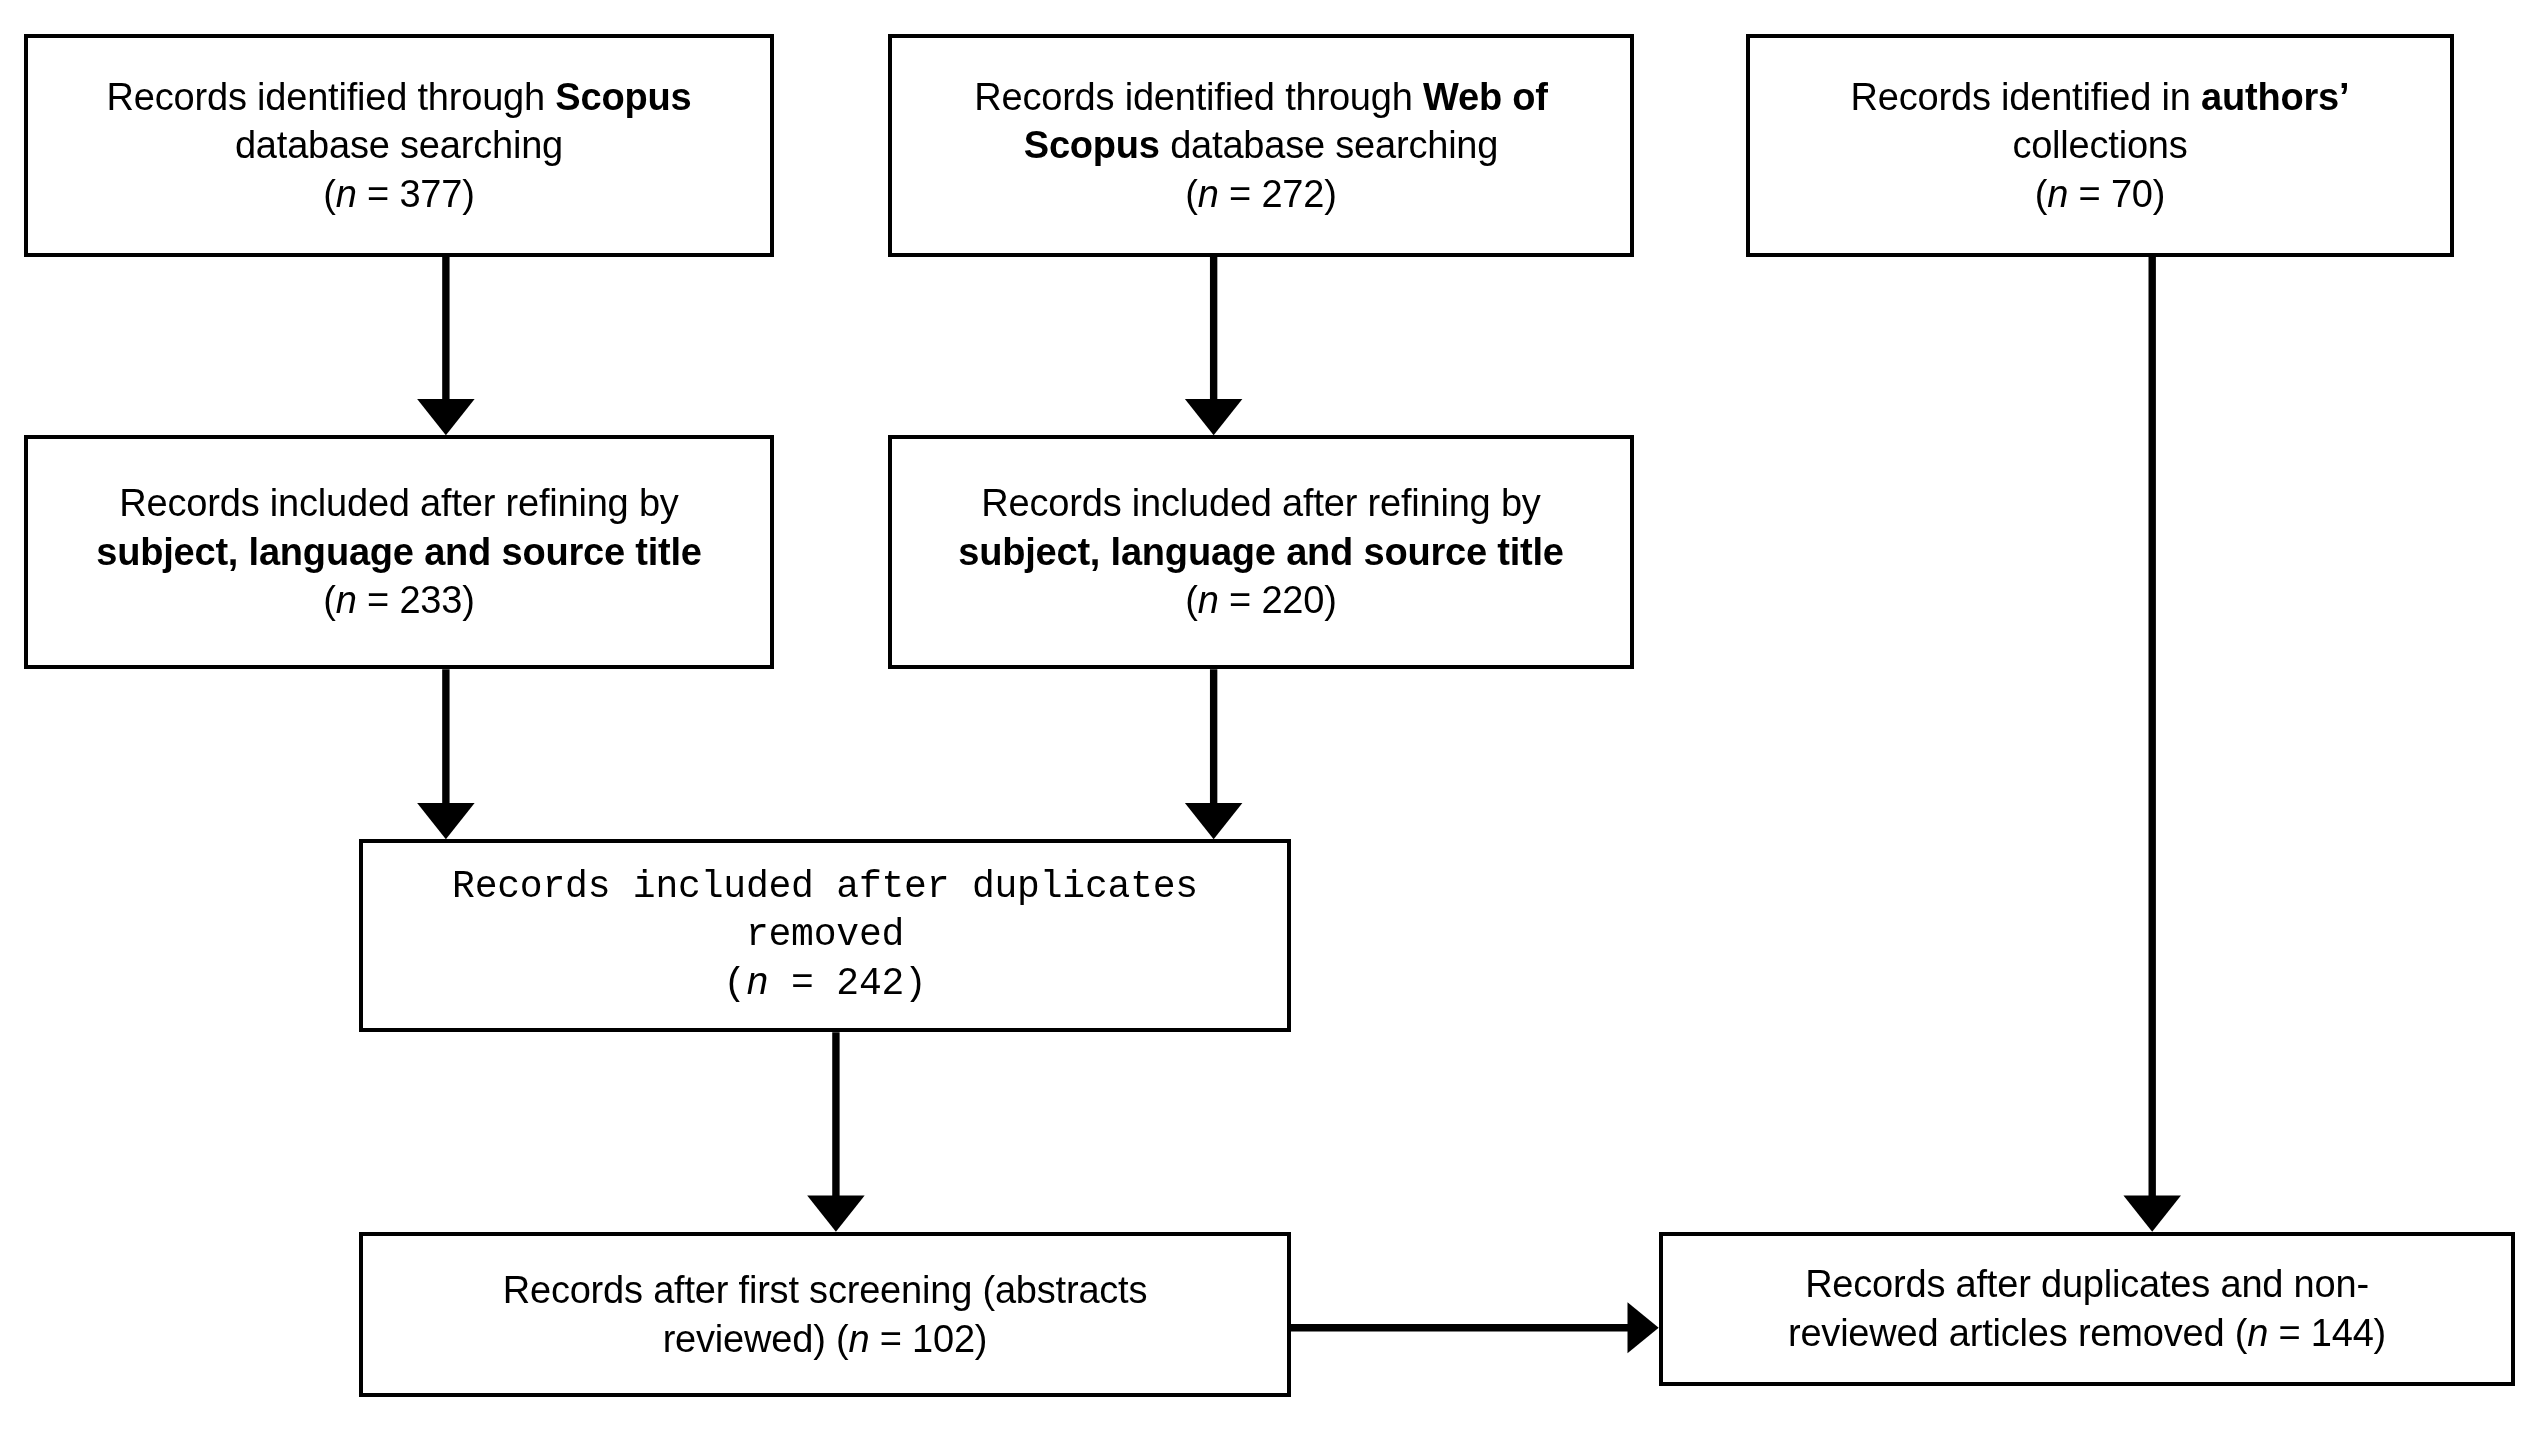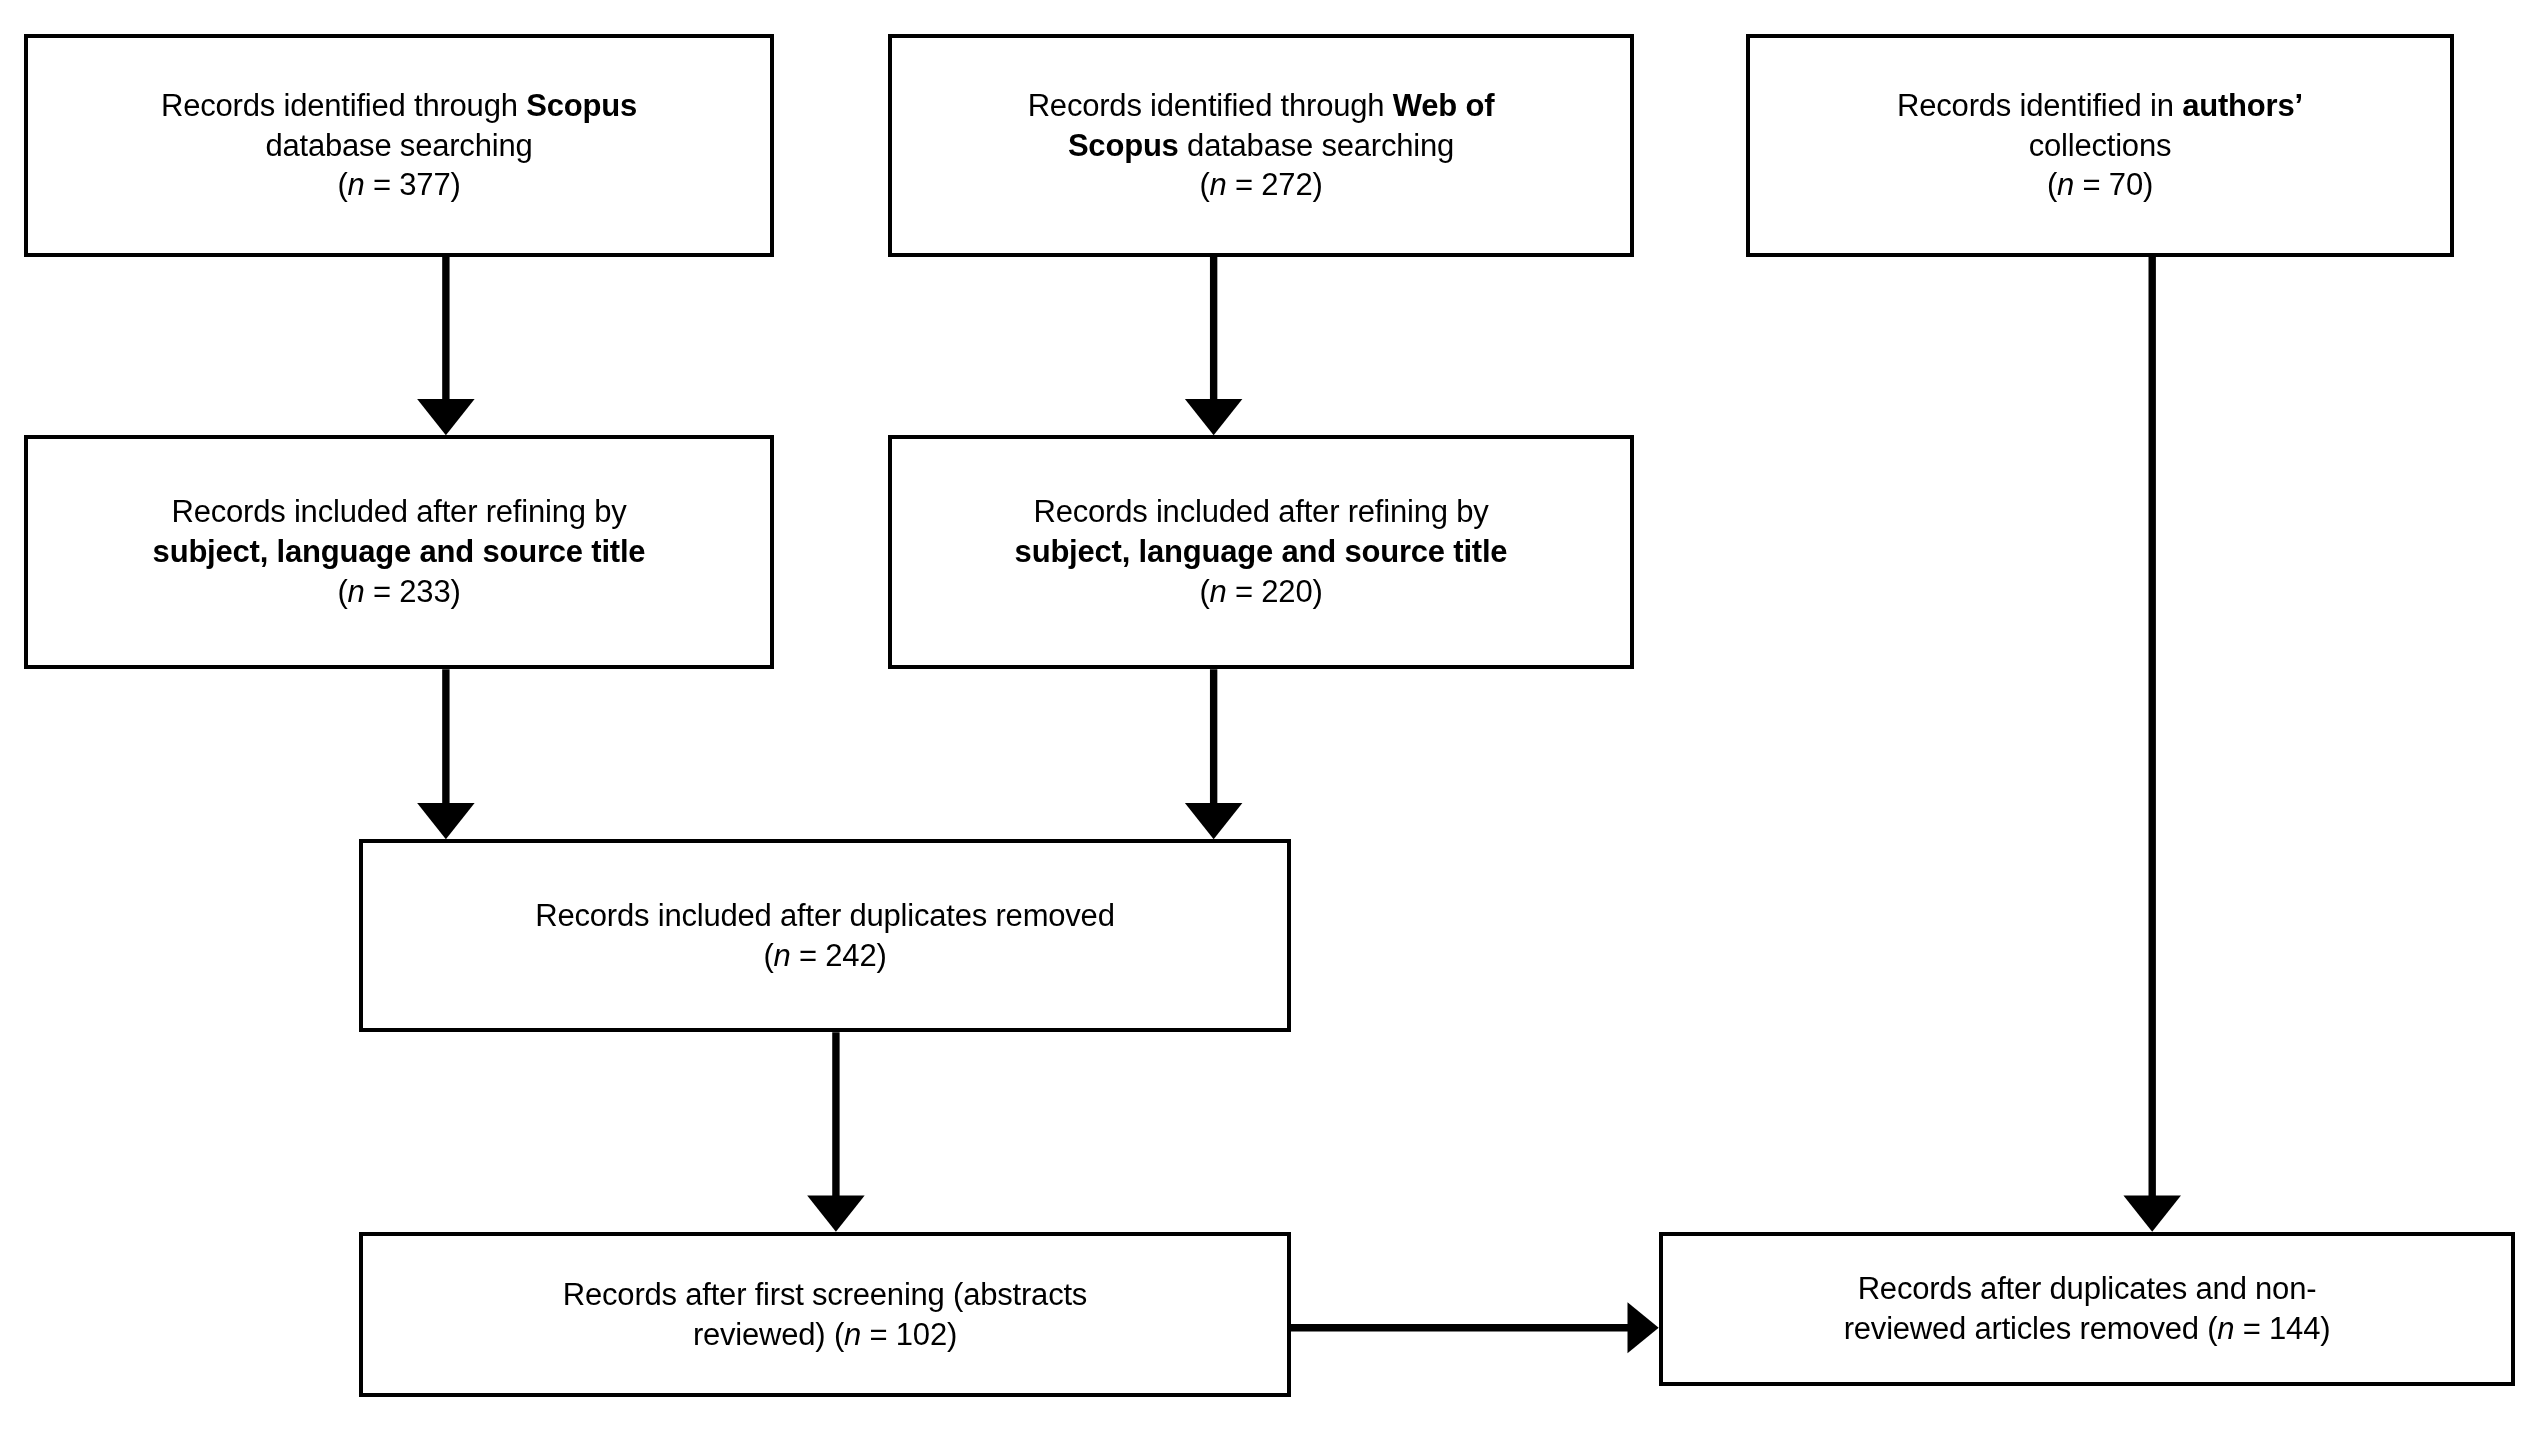"Records identified through Scopus" .box-text { font-size: 31px -> 38px }
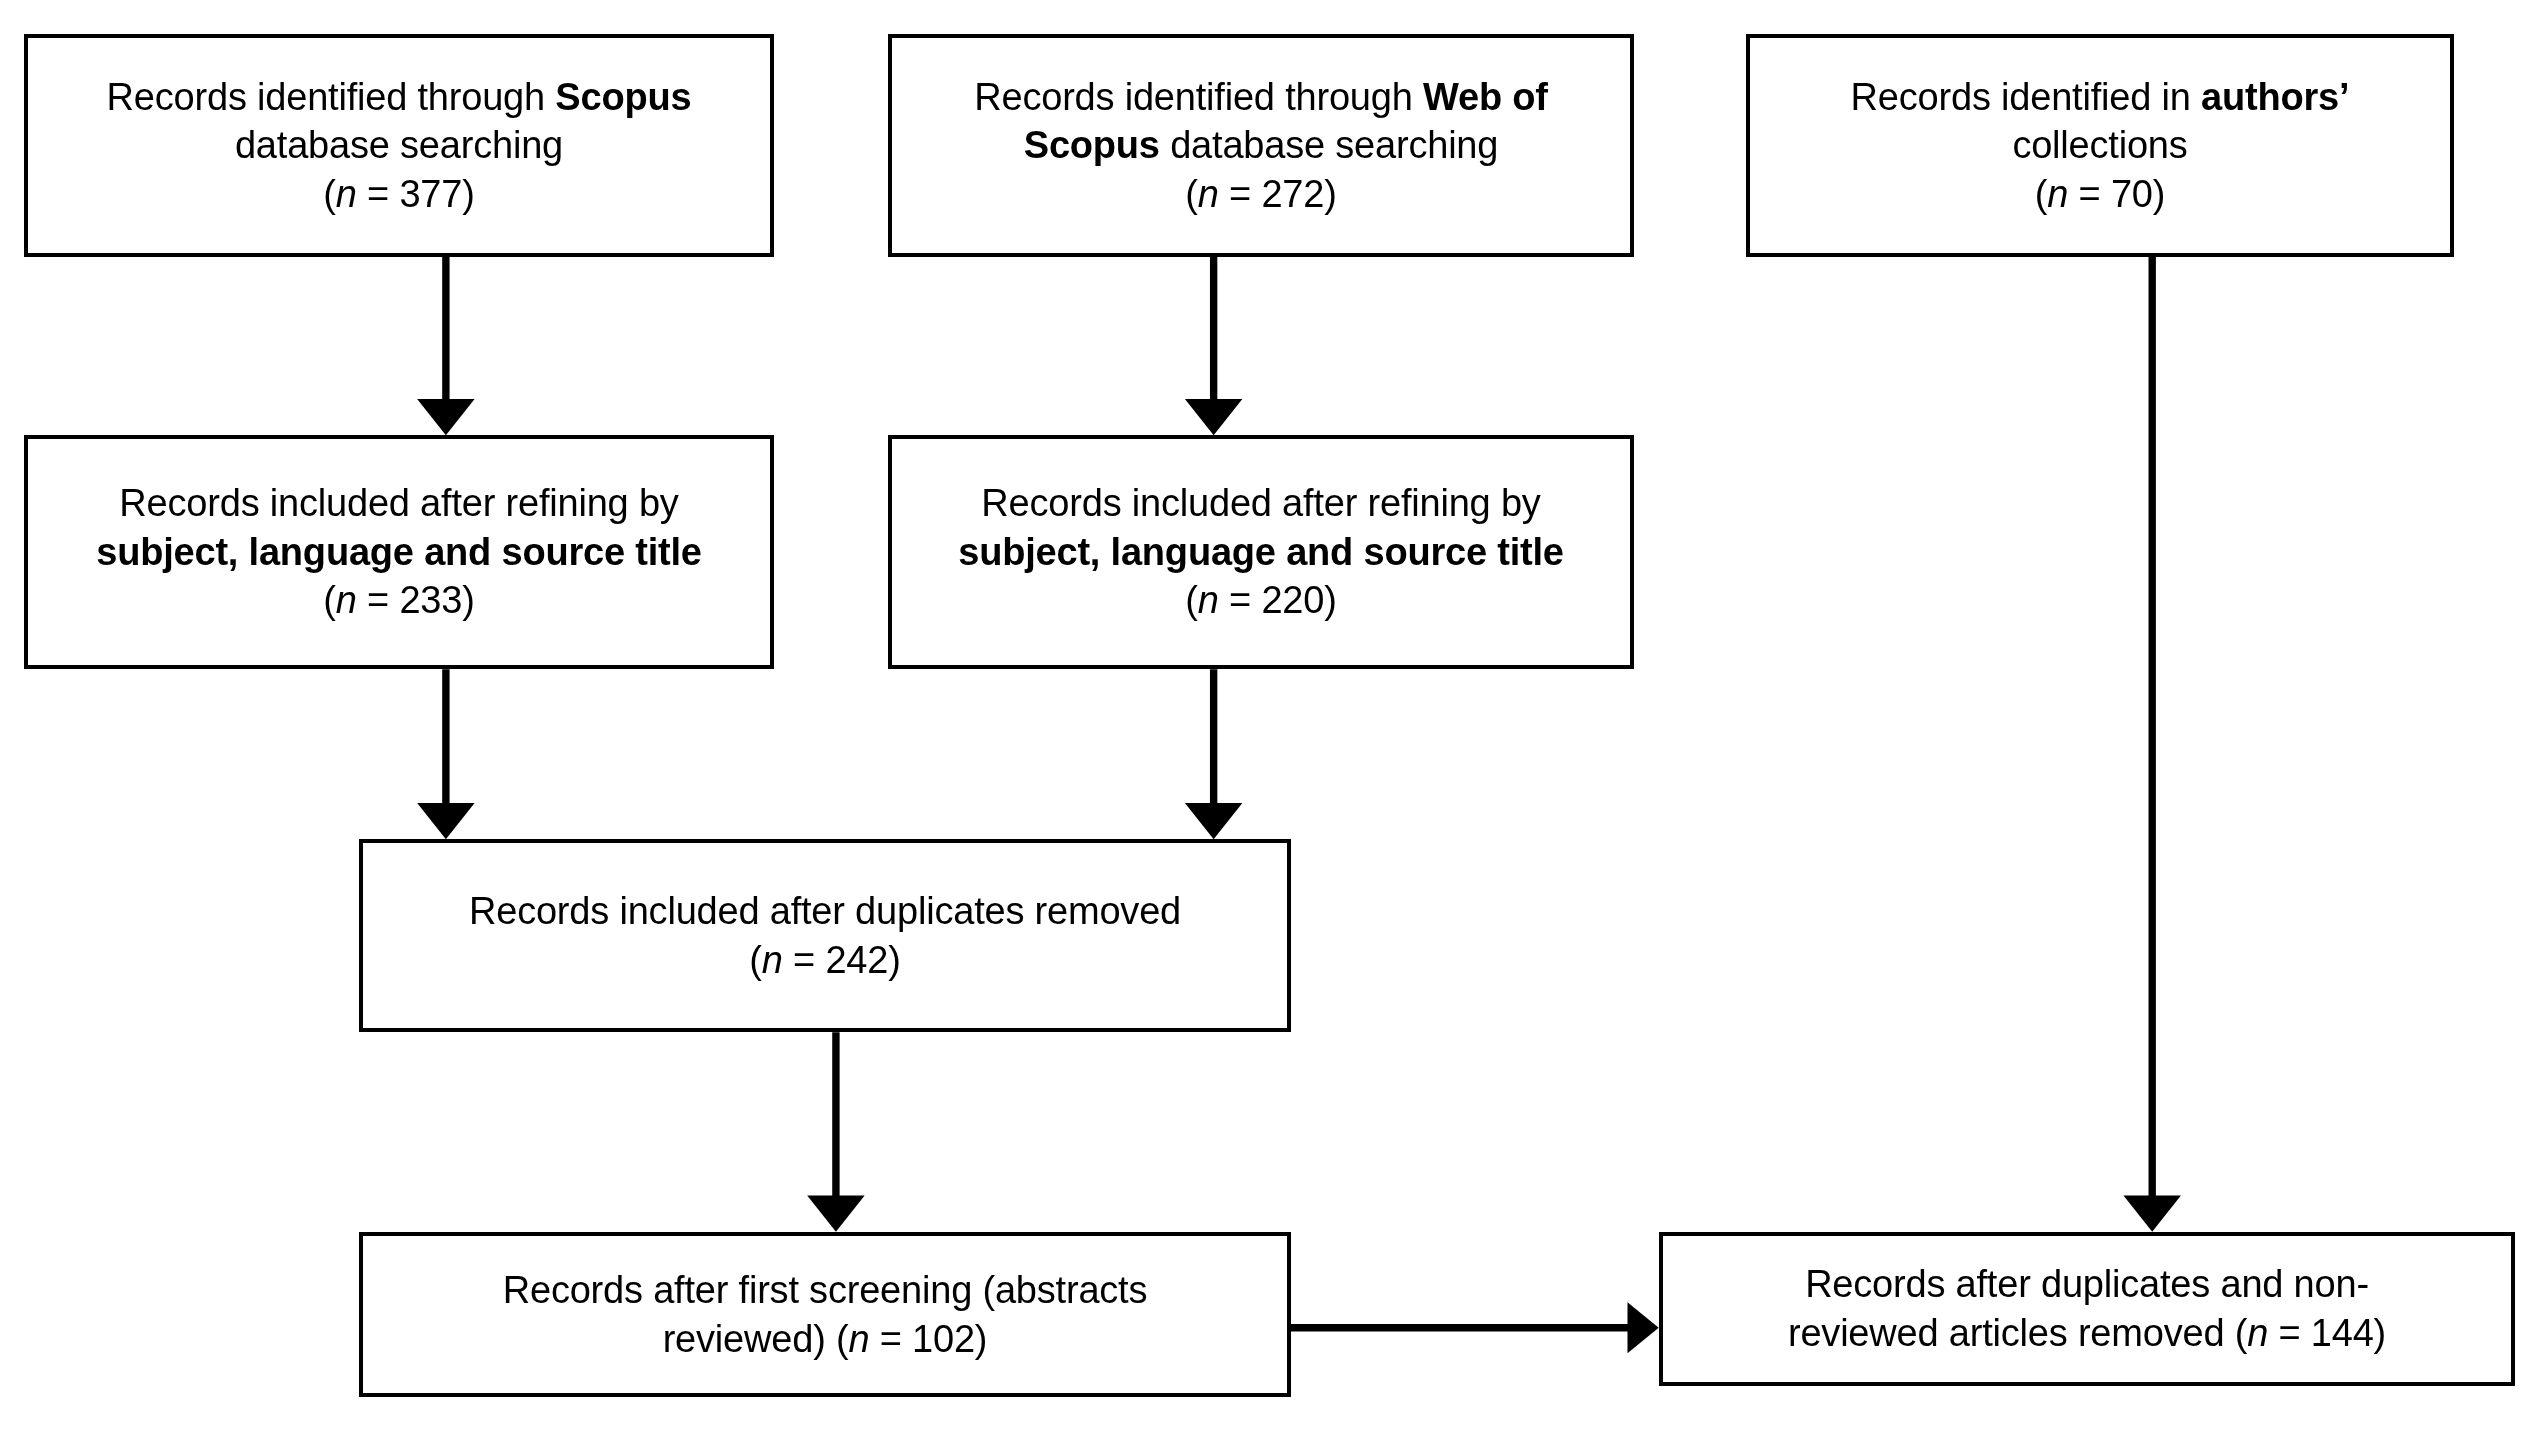"Records included after duplicates" div.flow-box { font-family: none -> Liberation Mono, monospace }
